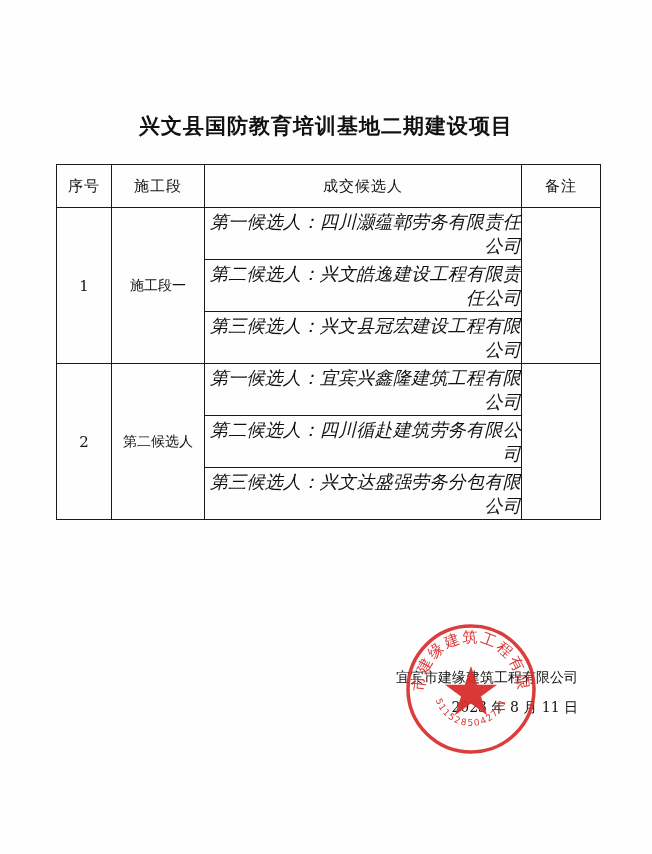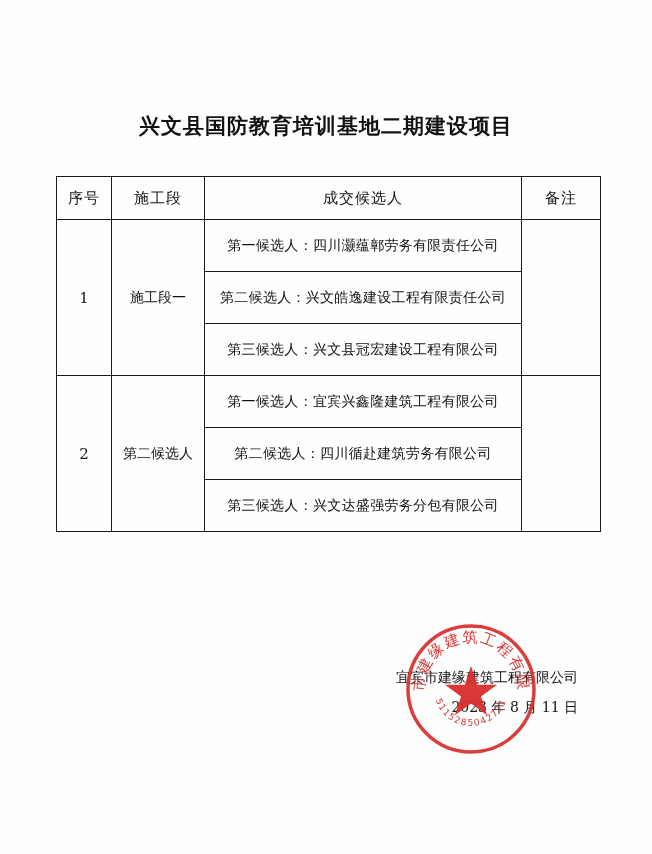"序号" .table-wrap { margin: 30px auto 0 auto -> 18px auto 0 auto }
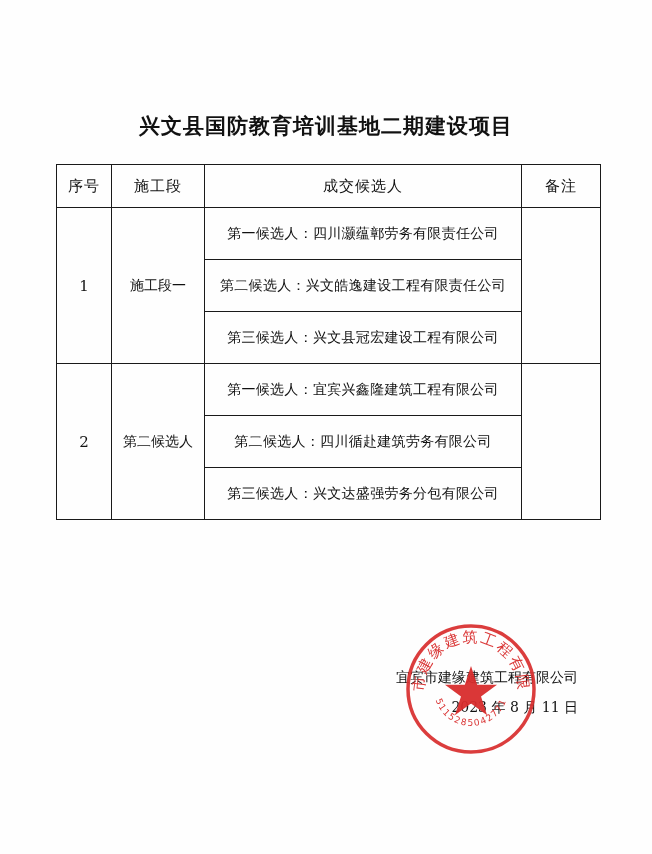"第一候选人：四川灏蕴鄣劳务有限责任公司" .cand-cell { font-size: 14px -> 18px; font-style: none -> italic; text-align: center -> right }
